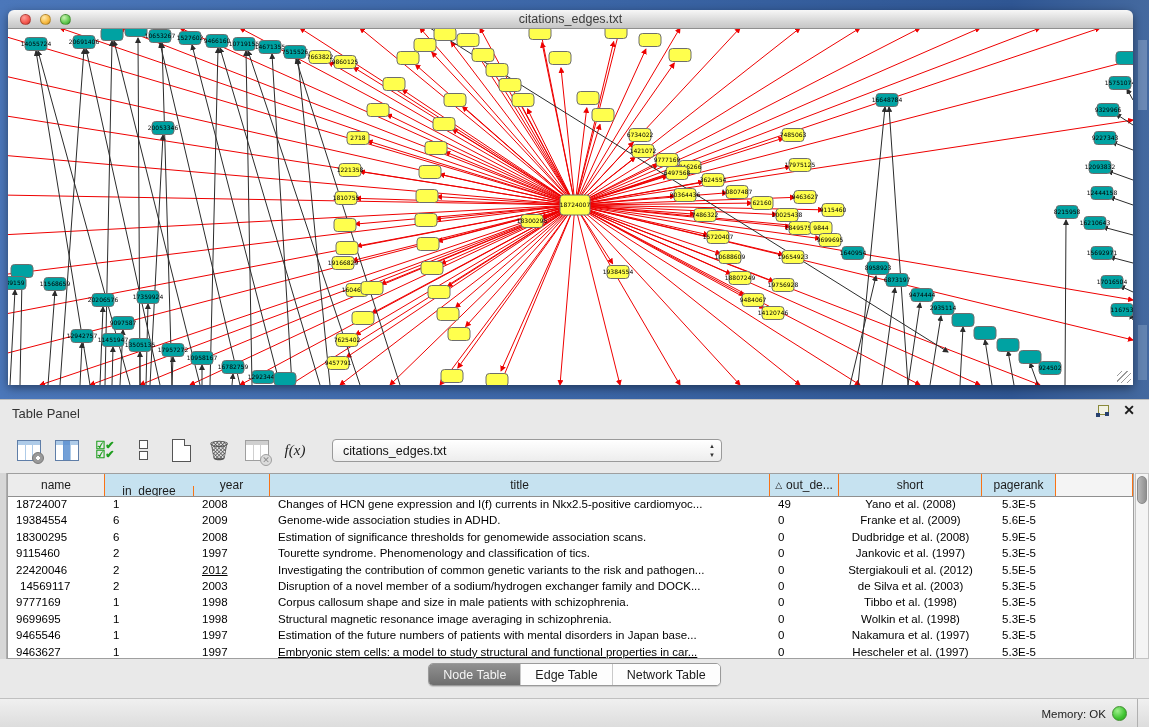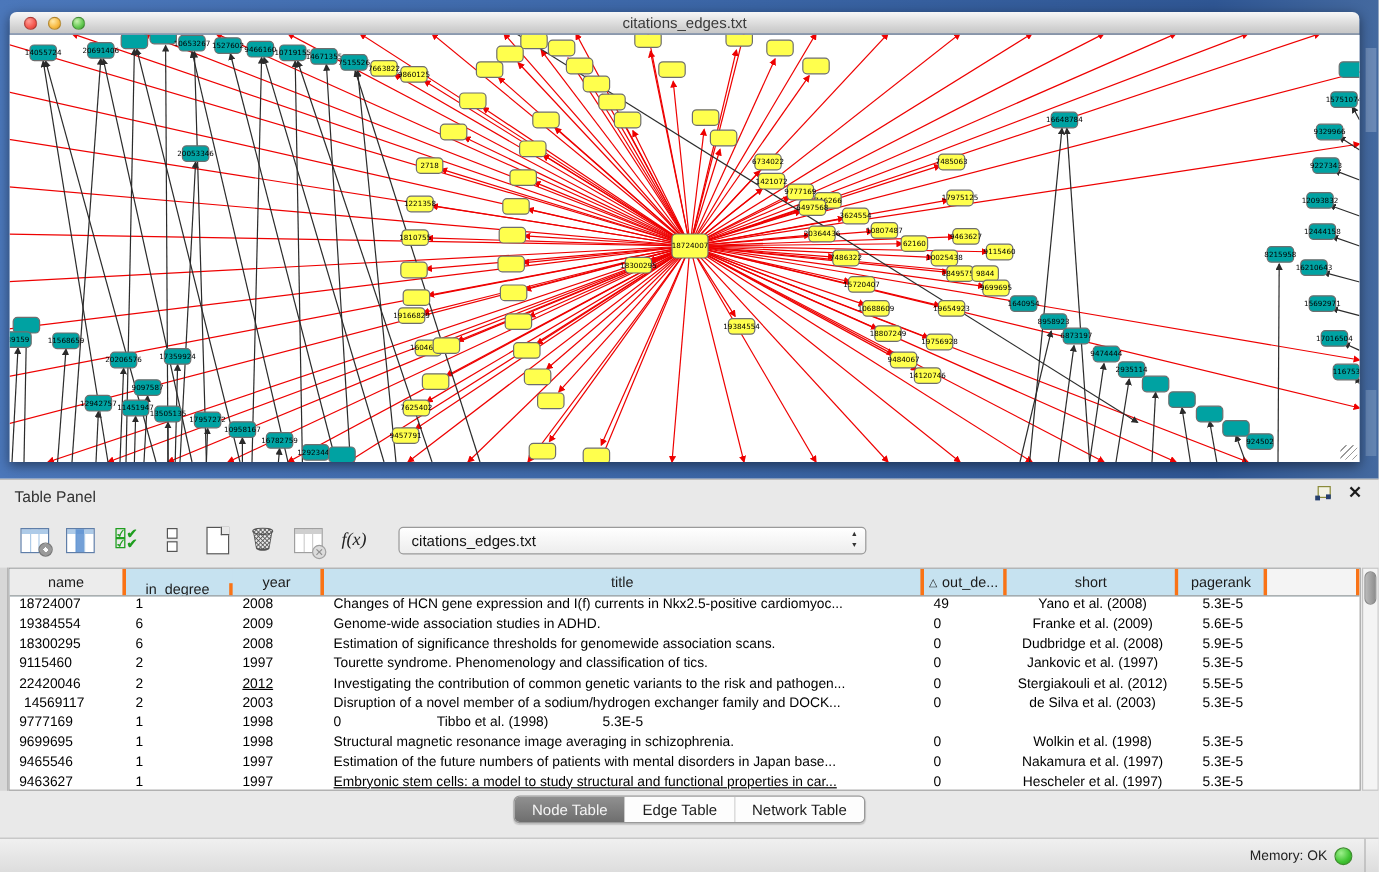"name" .hcell { border-right: 3px solid #f97316 -> 1px solid #f97316 }
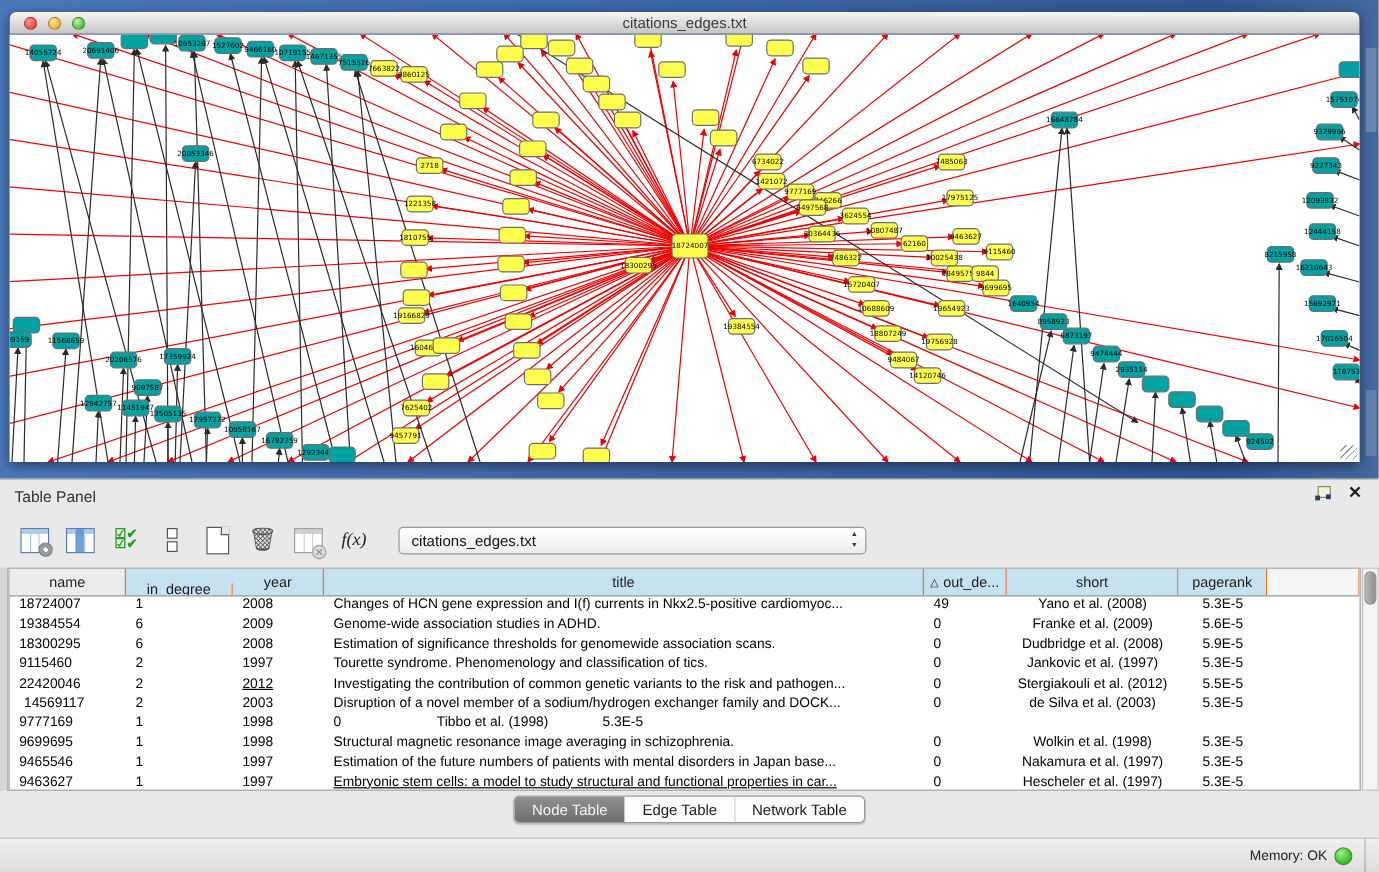"Corpus callosum shape and size" div.dcell { html: none -> <div>Corpus callosum shape and size in male patients with schizophrenia.</div> }
